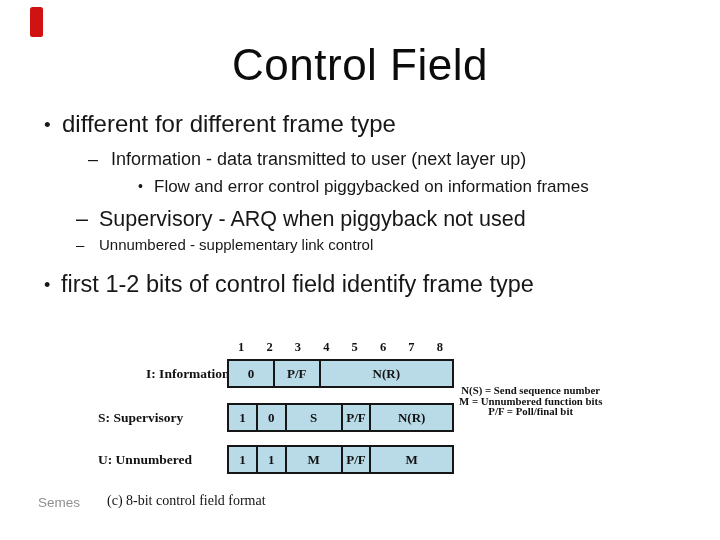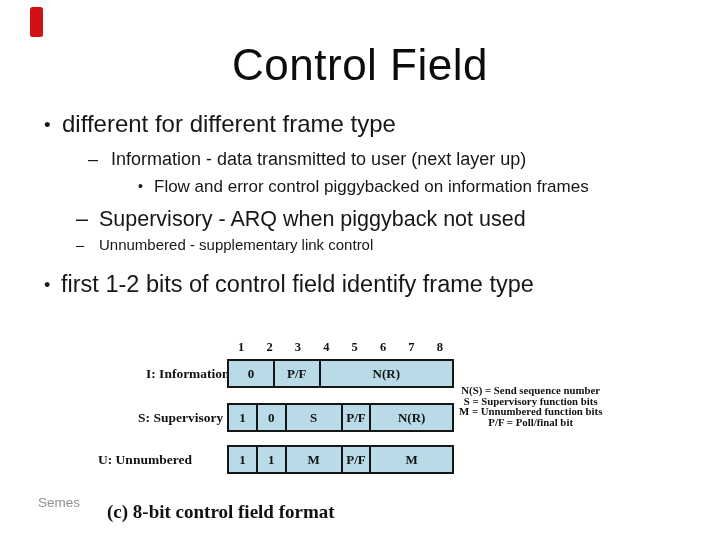"S = Supervisory function bits" div { html: <div>S = Supervisory function bits</div> -> none }
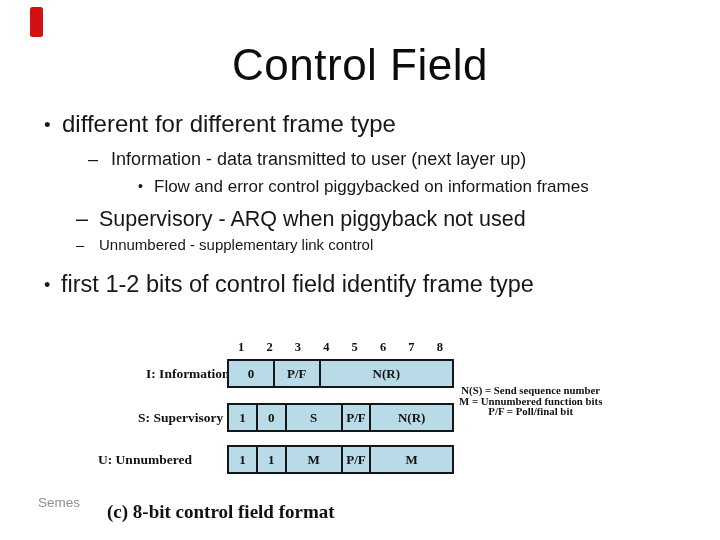"S: Supervisory" .lab-s { margin-left: 40px -> none }
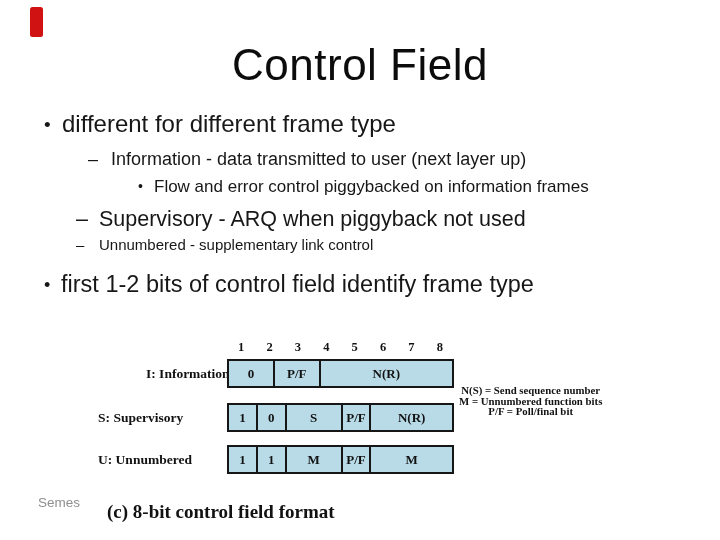"(c) 8-bit control field format" .caption { font-size: 19px -> 14px; font-weight: bold -> normal; margin-top: 8px -> none }
